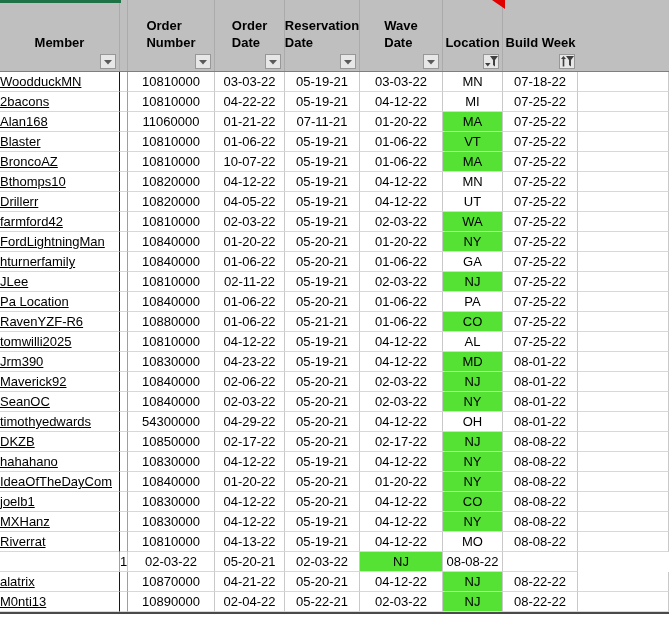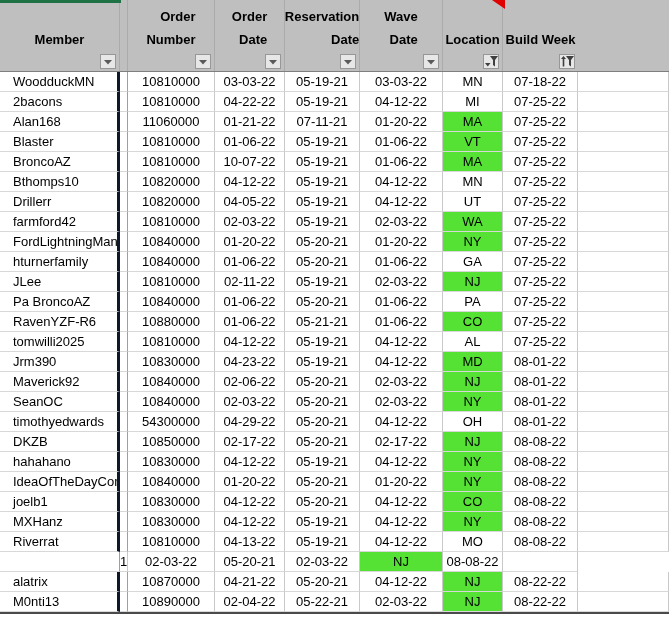"Order" .hlabel { line-height: 23px -> 17px; text-align: right -> left }
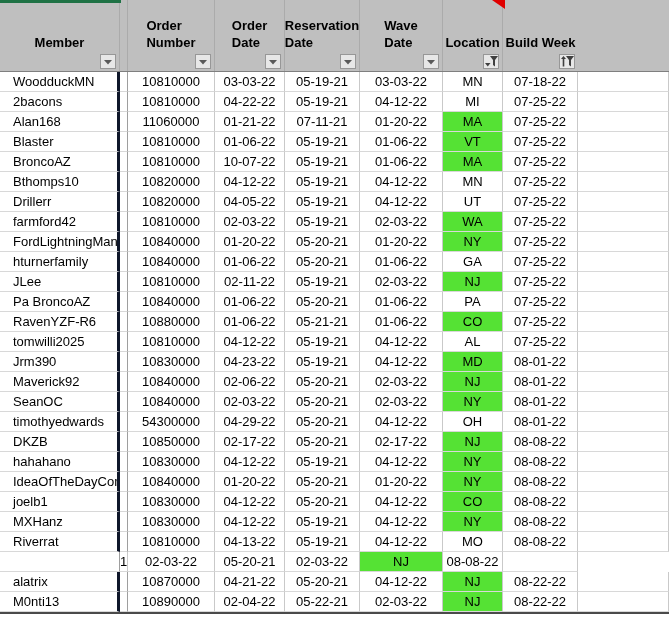"WoodduckMN" .cell.col-member { border-right: 3px solid #0f172a -> 1px solid #0f172a; padding-left: 13px -> 0; text-decoration: none -> underline }
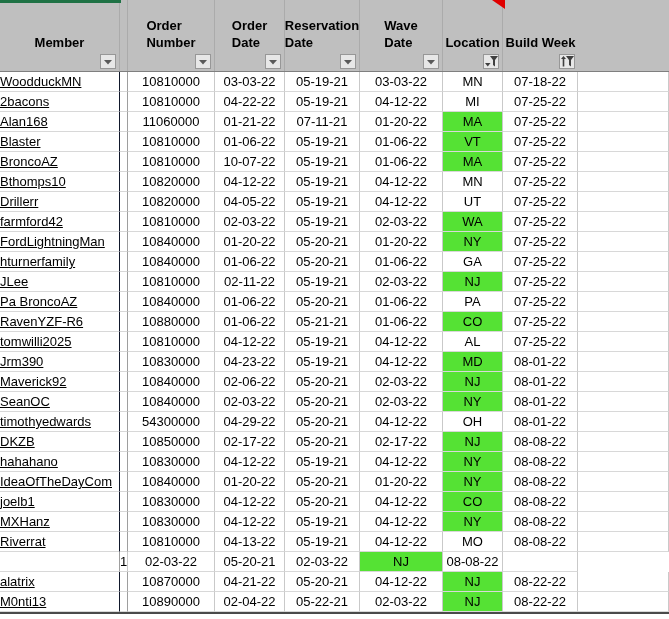"Pa BroncoAZ" div.cell { text: BroncoAZ -> Location }
